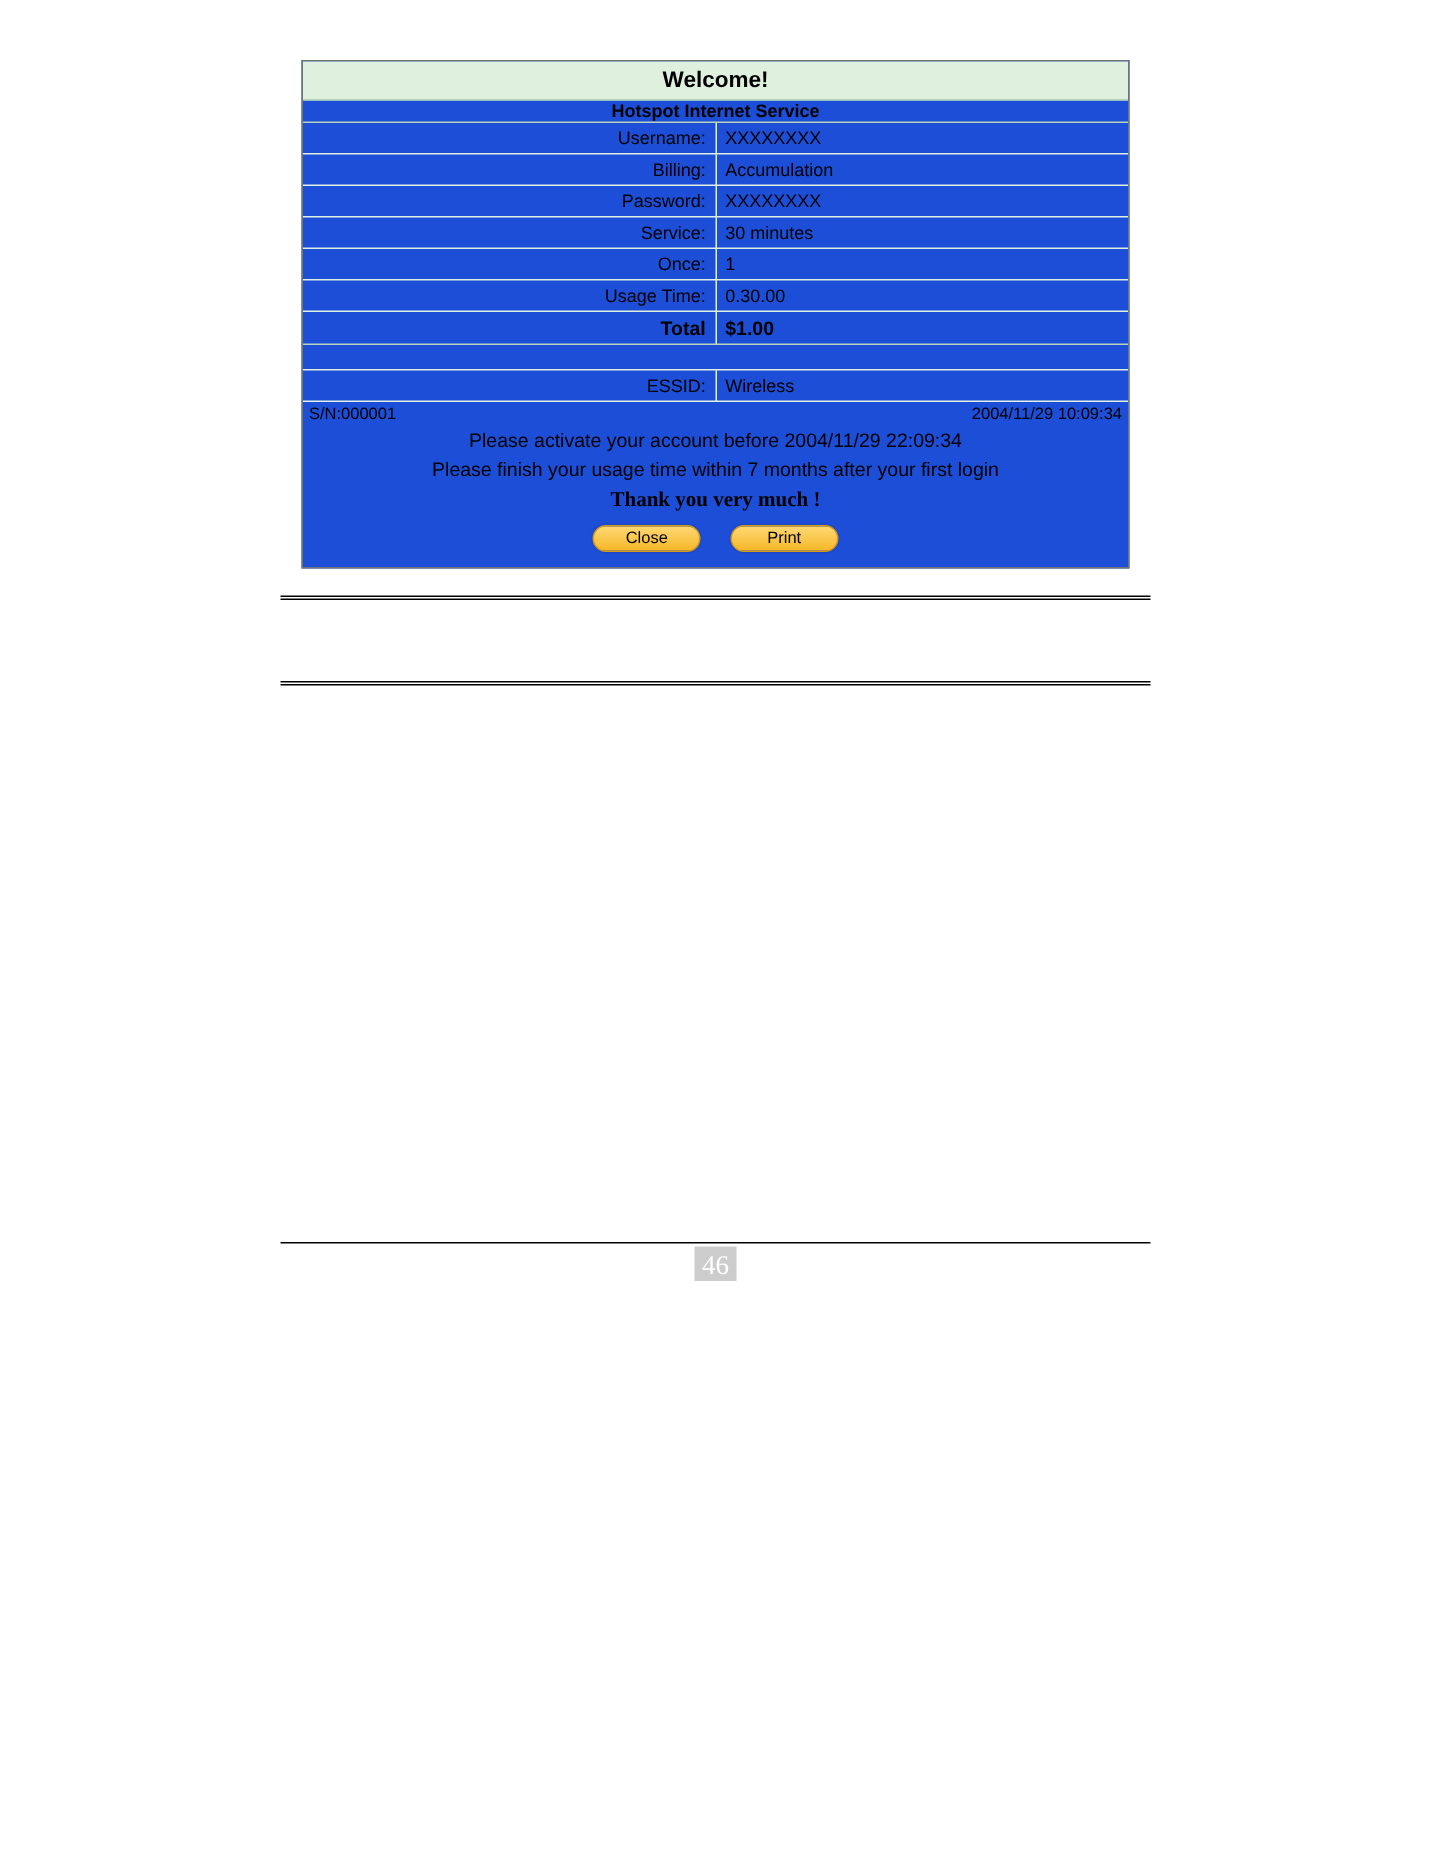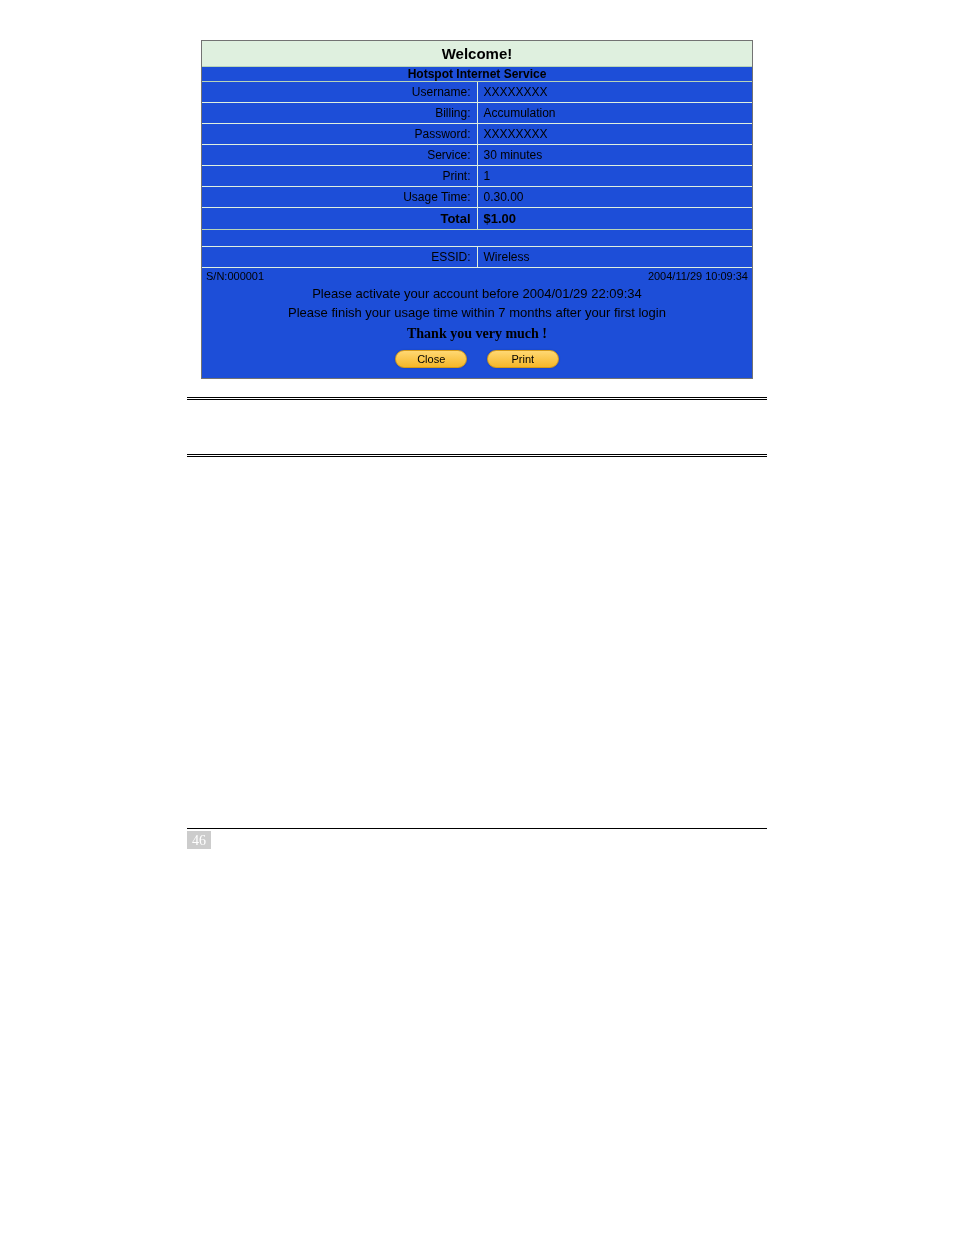"Print:" td.label { text: Print -> Once }
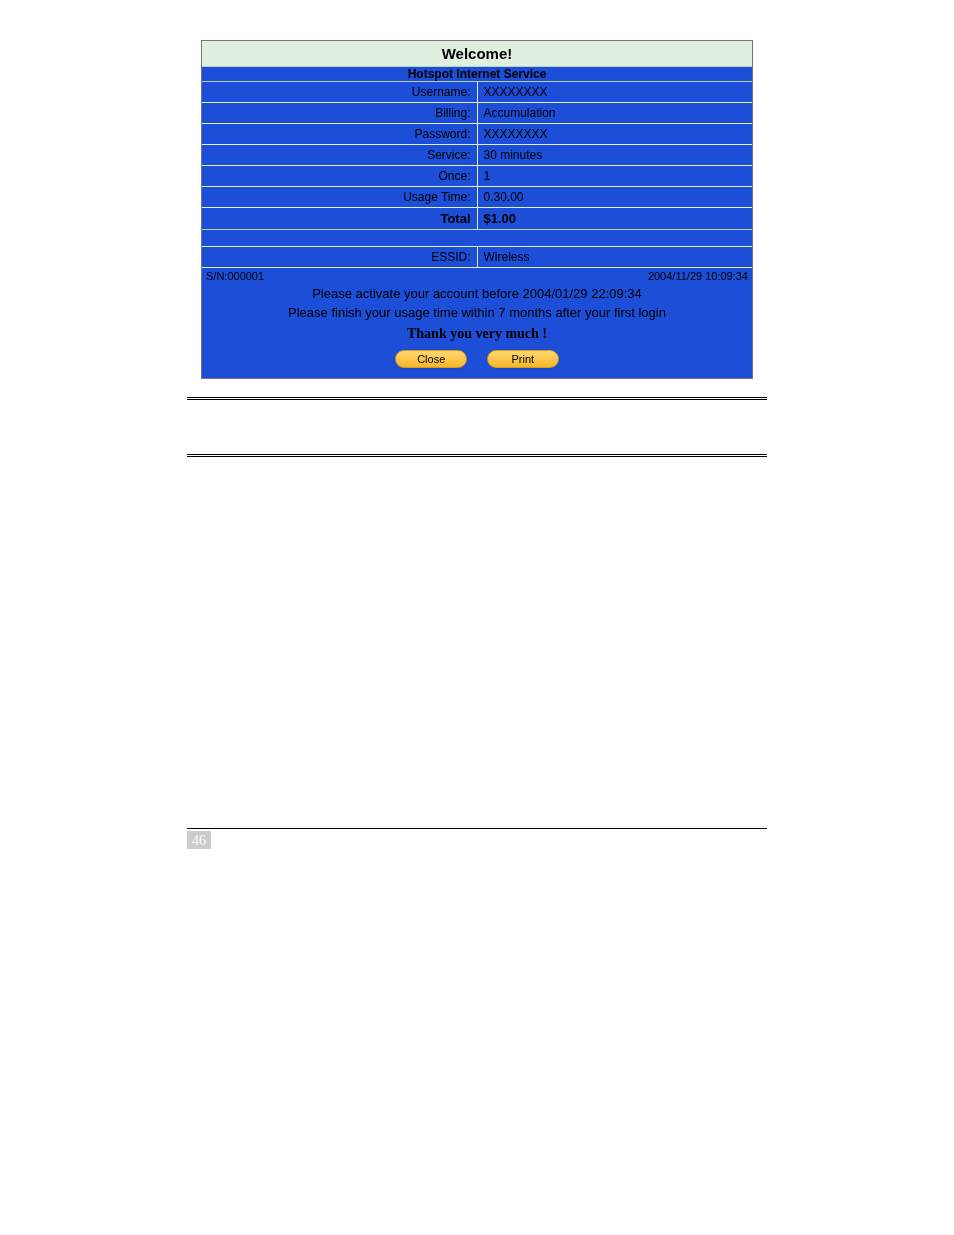"Please activate your account before" div.msg { text: 2004/01/29 -> 2004/11/29 }
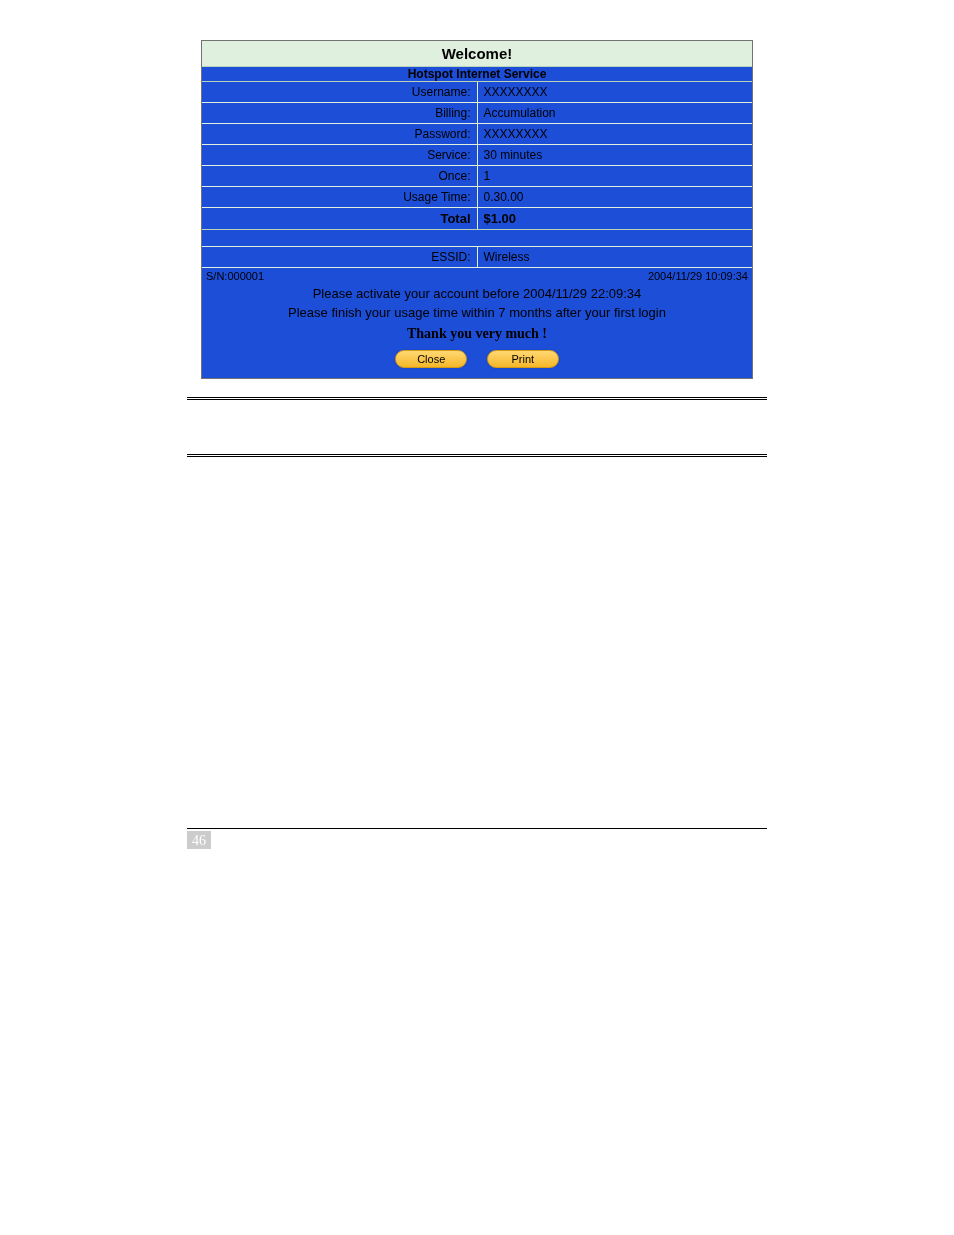"46" .page-num { font-size: 14px -> 18px; text-align: none -> center }
